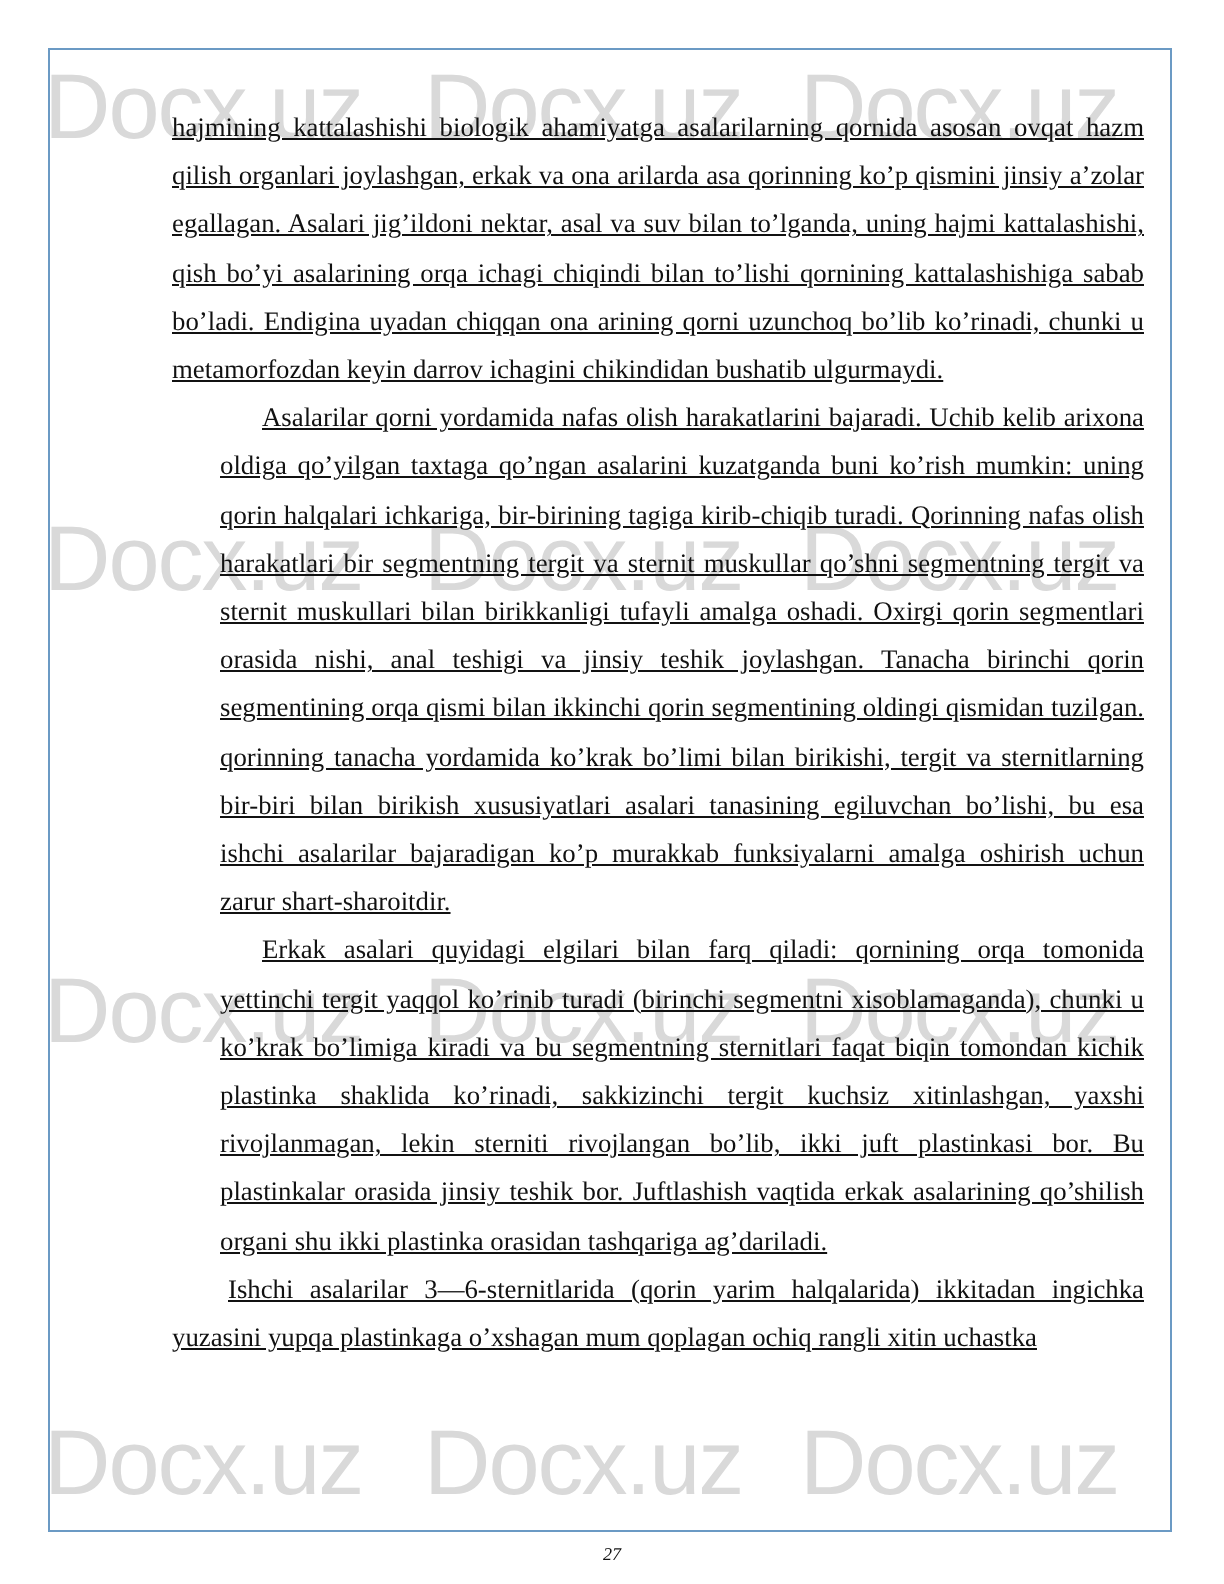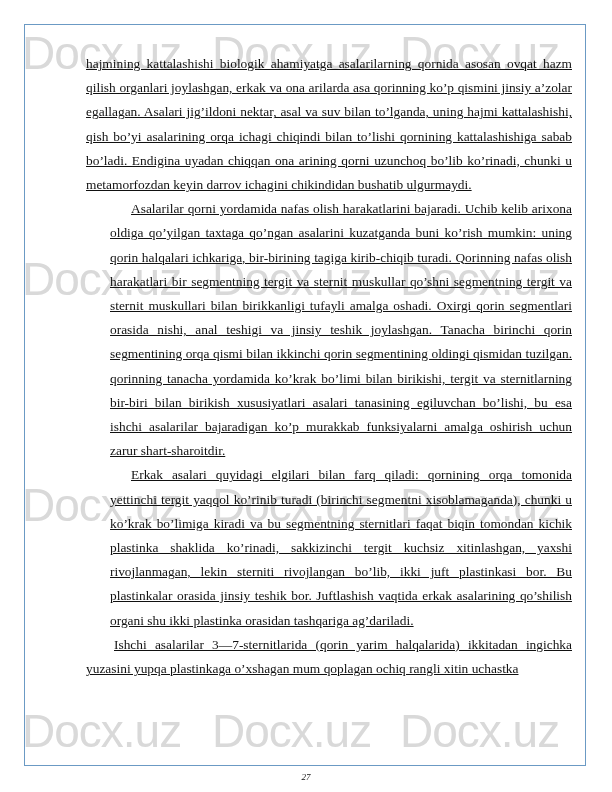"Ishchi asalarilar 3—7-sternitlarida" p.indent2 { text: 7-sternitlarida -> 6-sternitlarida }
